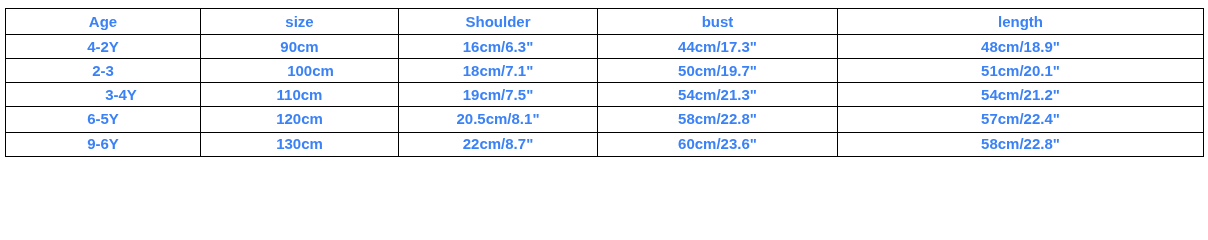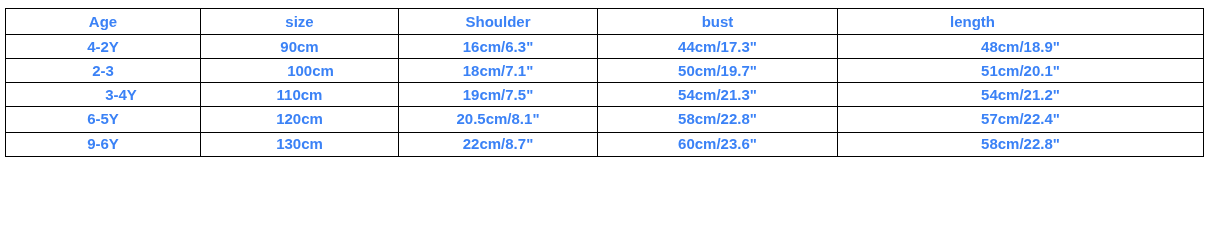"length" div.cell { left: 790px -> 838px }
